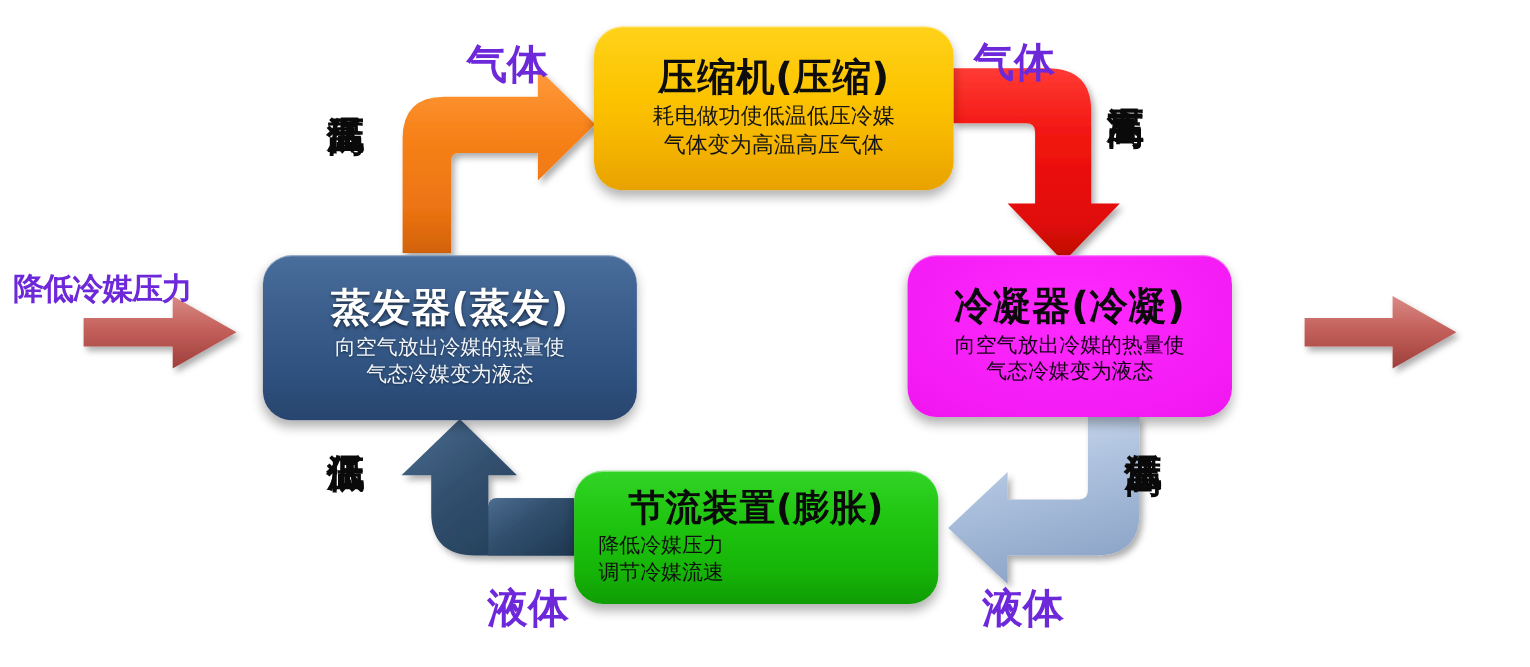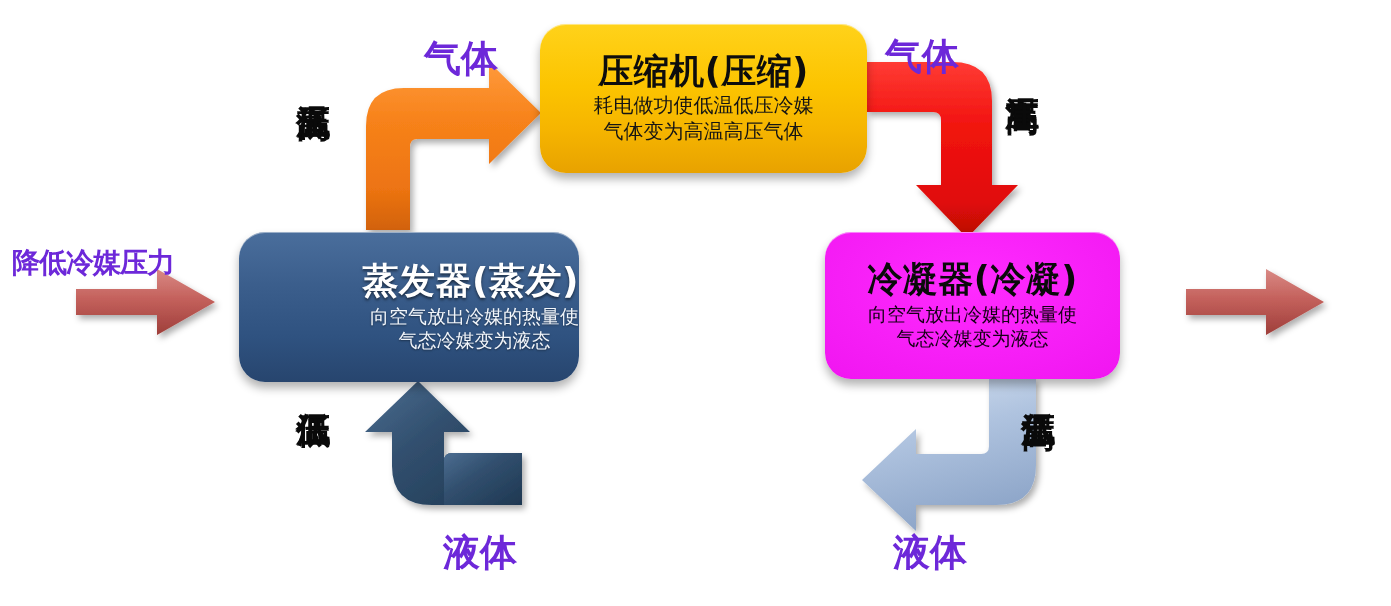"蒸发器(蒸发)" #box-evaporator { align-items: flex-end -> none }
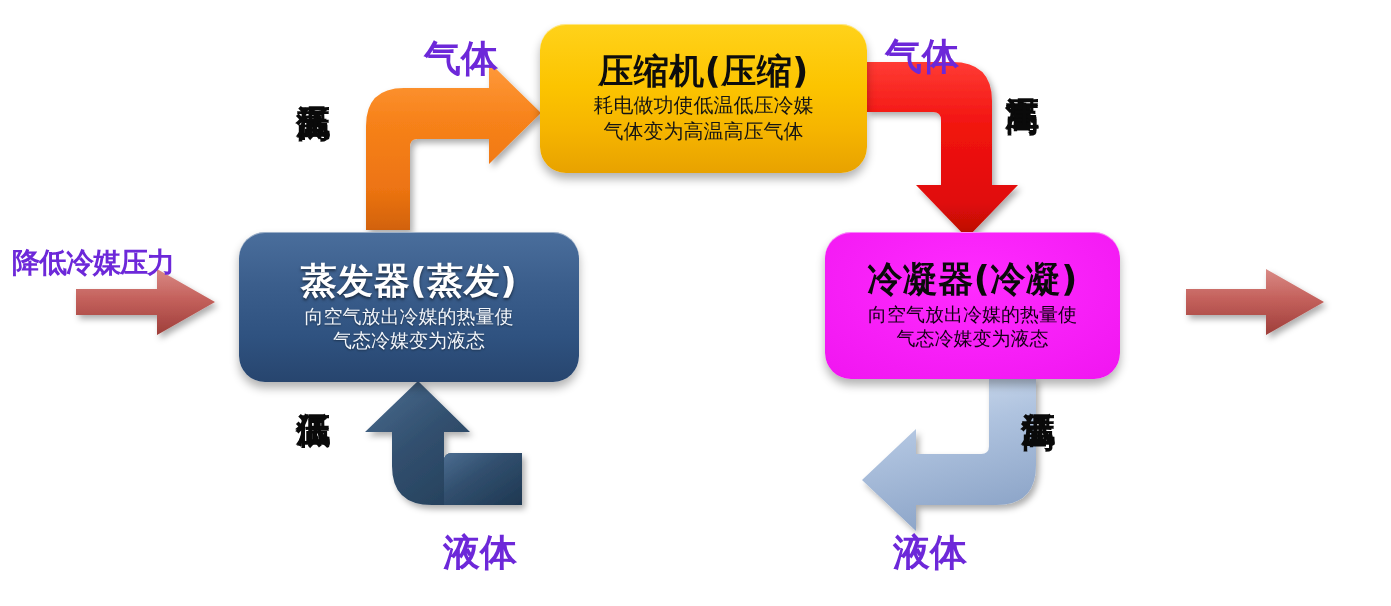"节流装置(膨胀)" div.box { html: none -> <div> <div>节流装置(膨胀)</div> <div>降低冷媒压力 调节冷媒流速</div> </div> }
